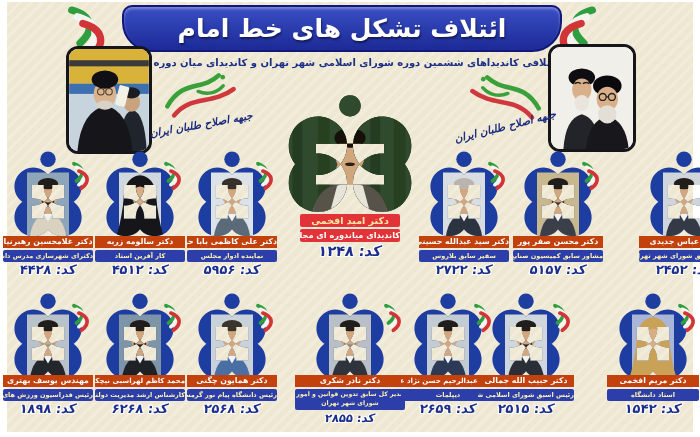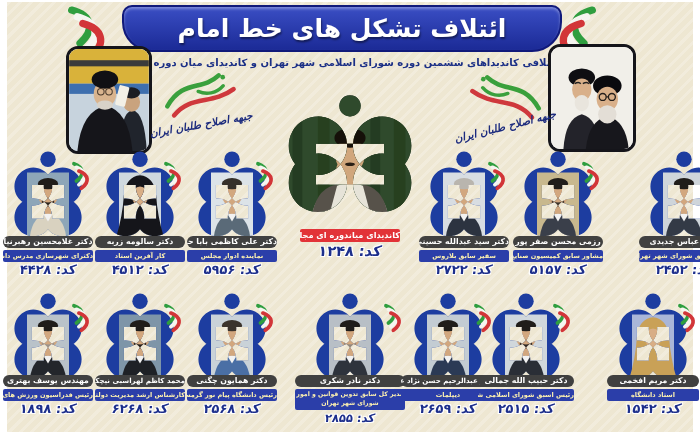"دکتر امید افخمی" div.fn { html: none -> <div>دکتر امید افخمی</div> }
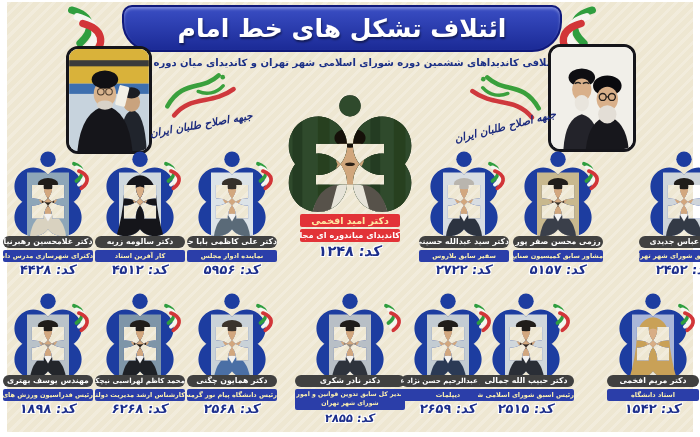"دکتر غلامحسین رهبرنیا" .nbar { background: #404040 -> #c2410c; border-radius: 6px -> 0 }
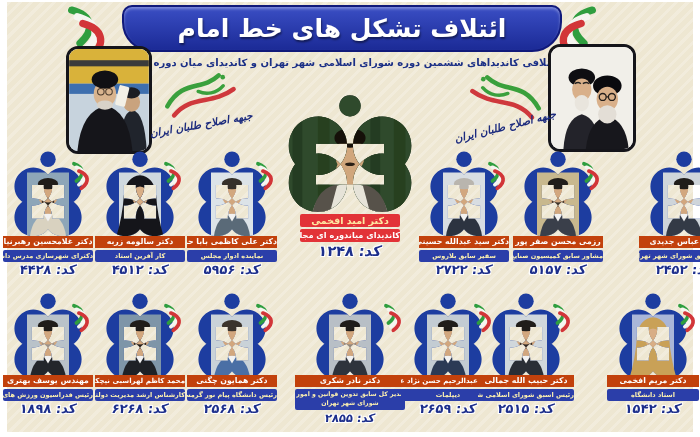"رزمی محسن صفر پور" div.nbar { text: رزمی -> دکتر }
